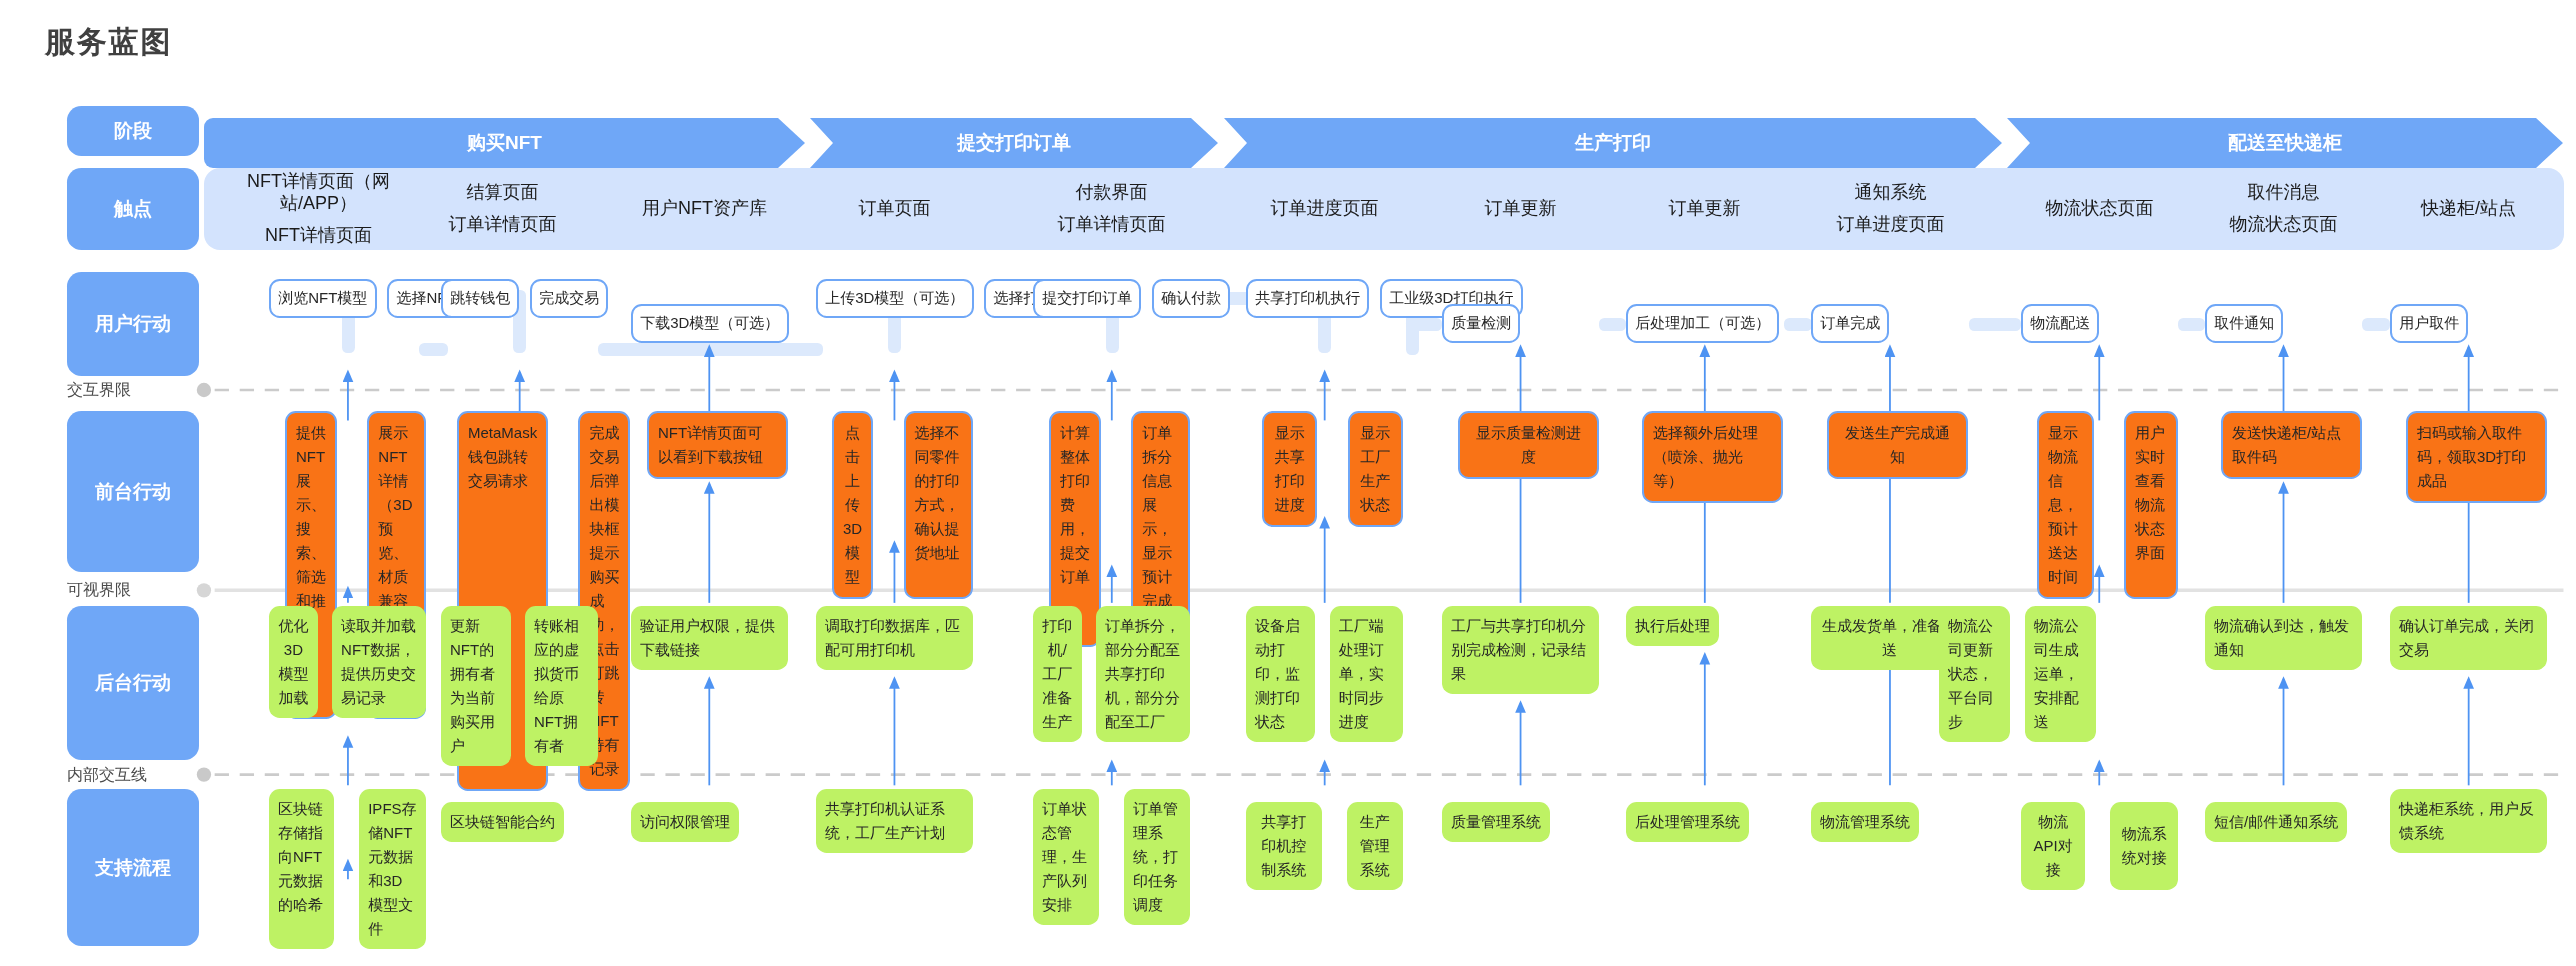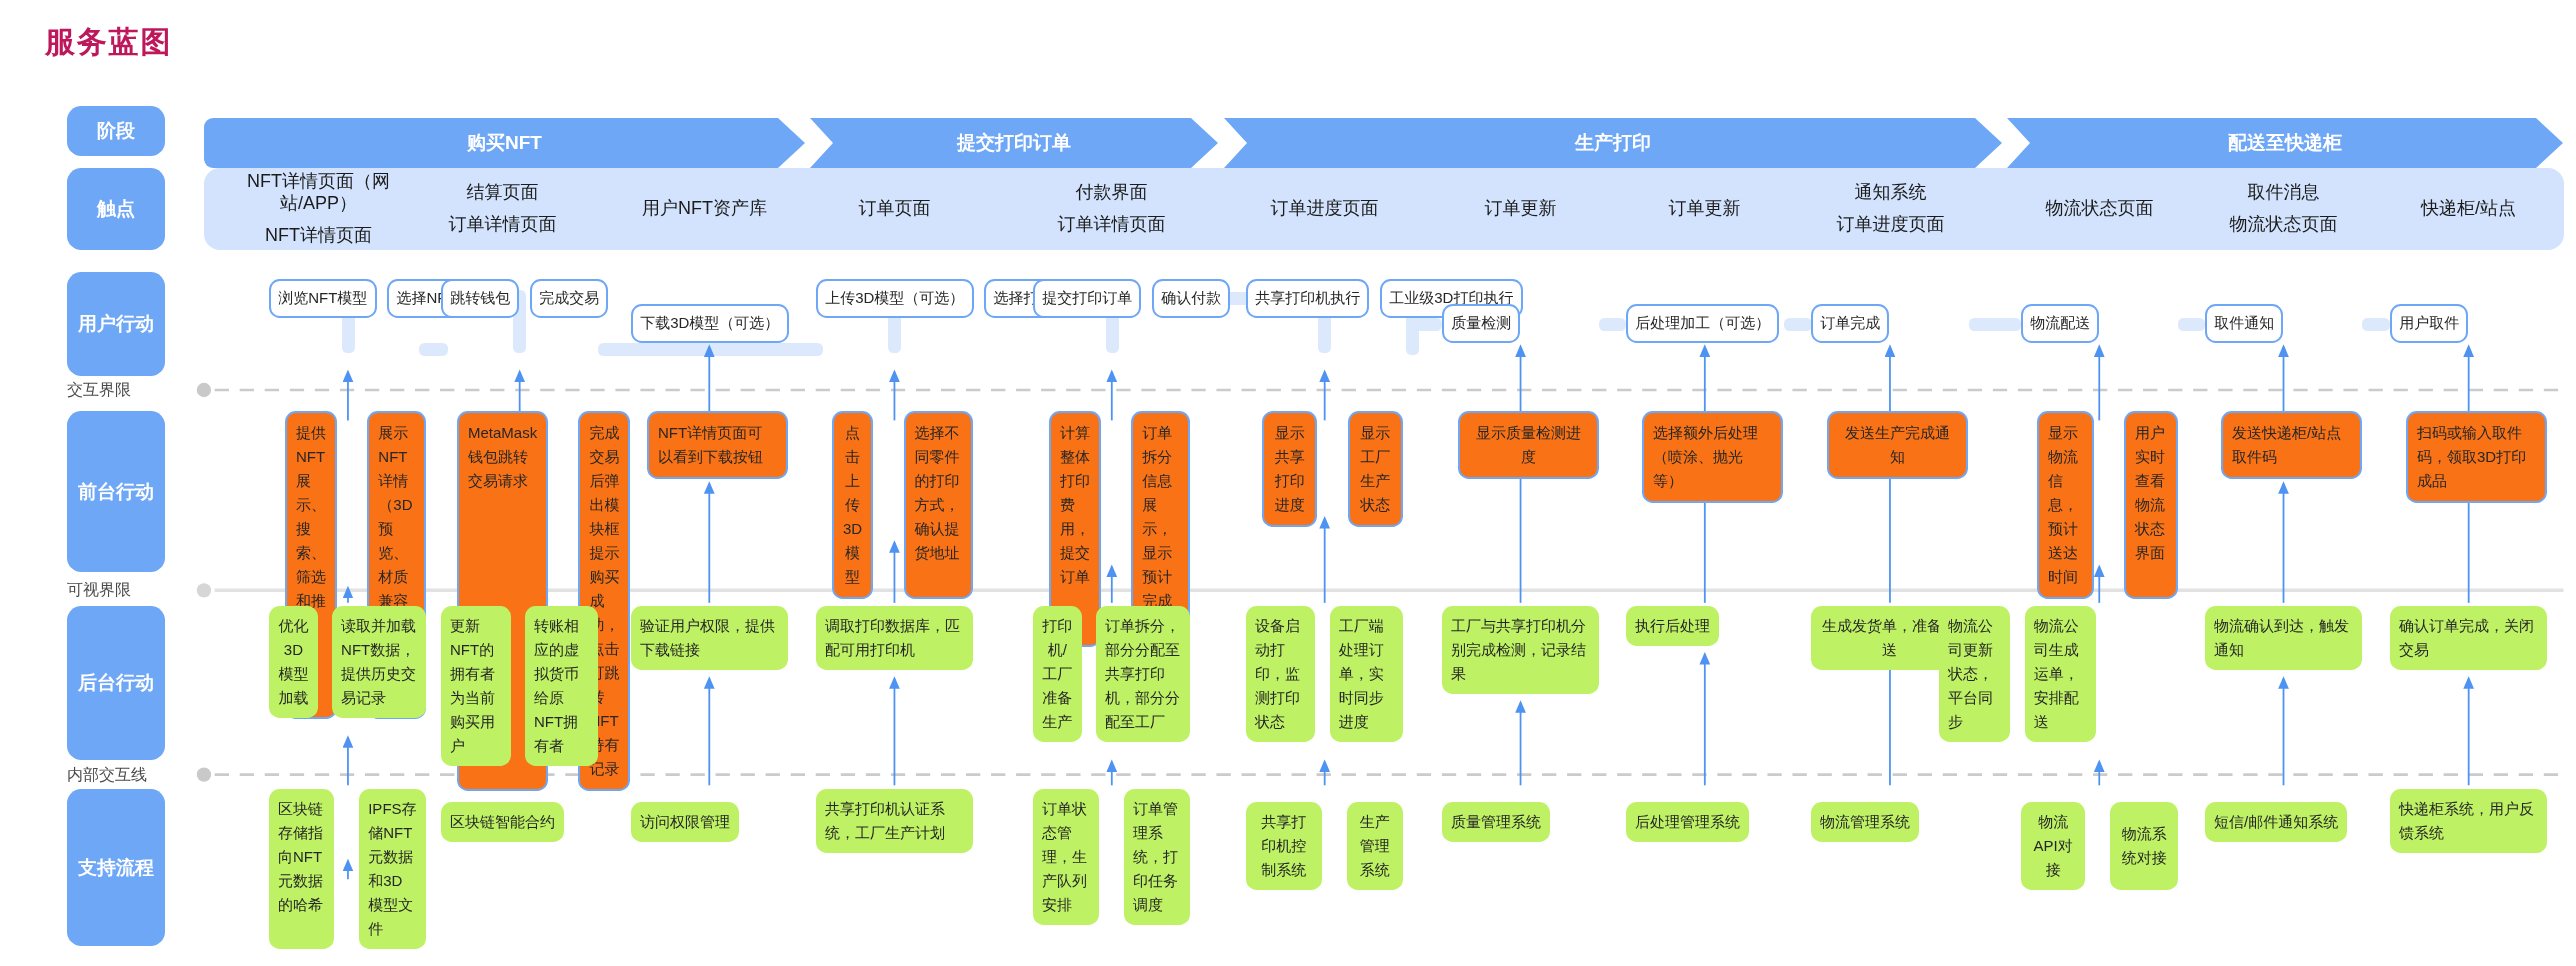"服务蓝图" .title { color: #be185d -> #404040 }
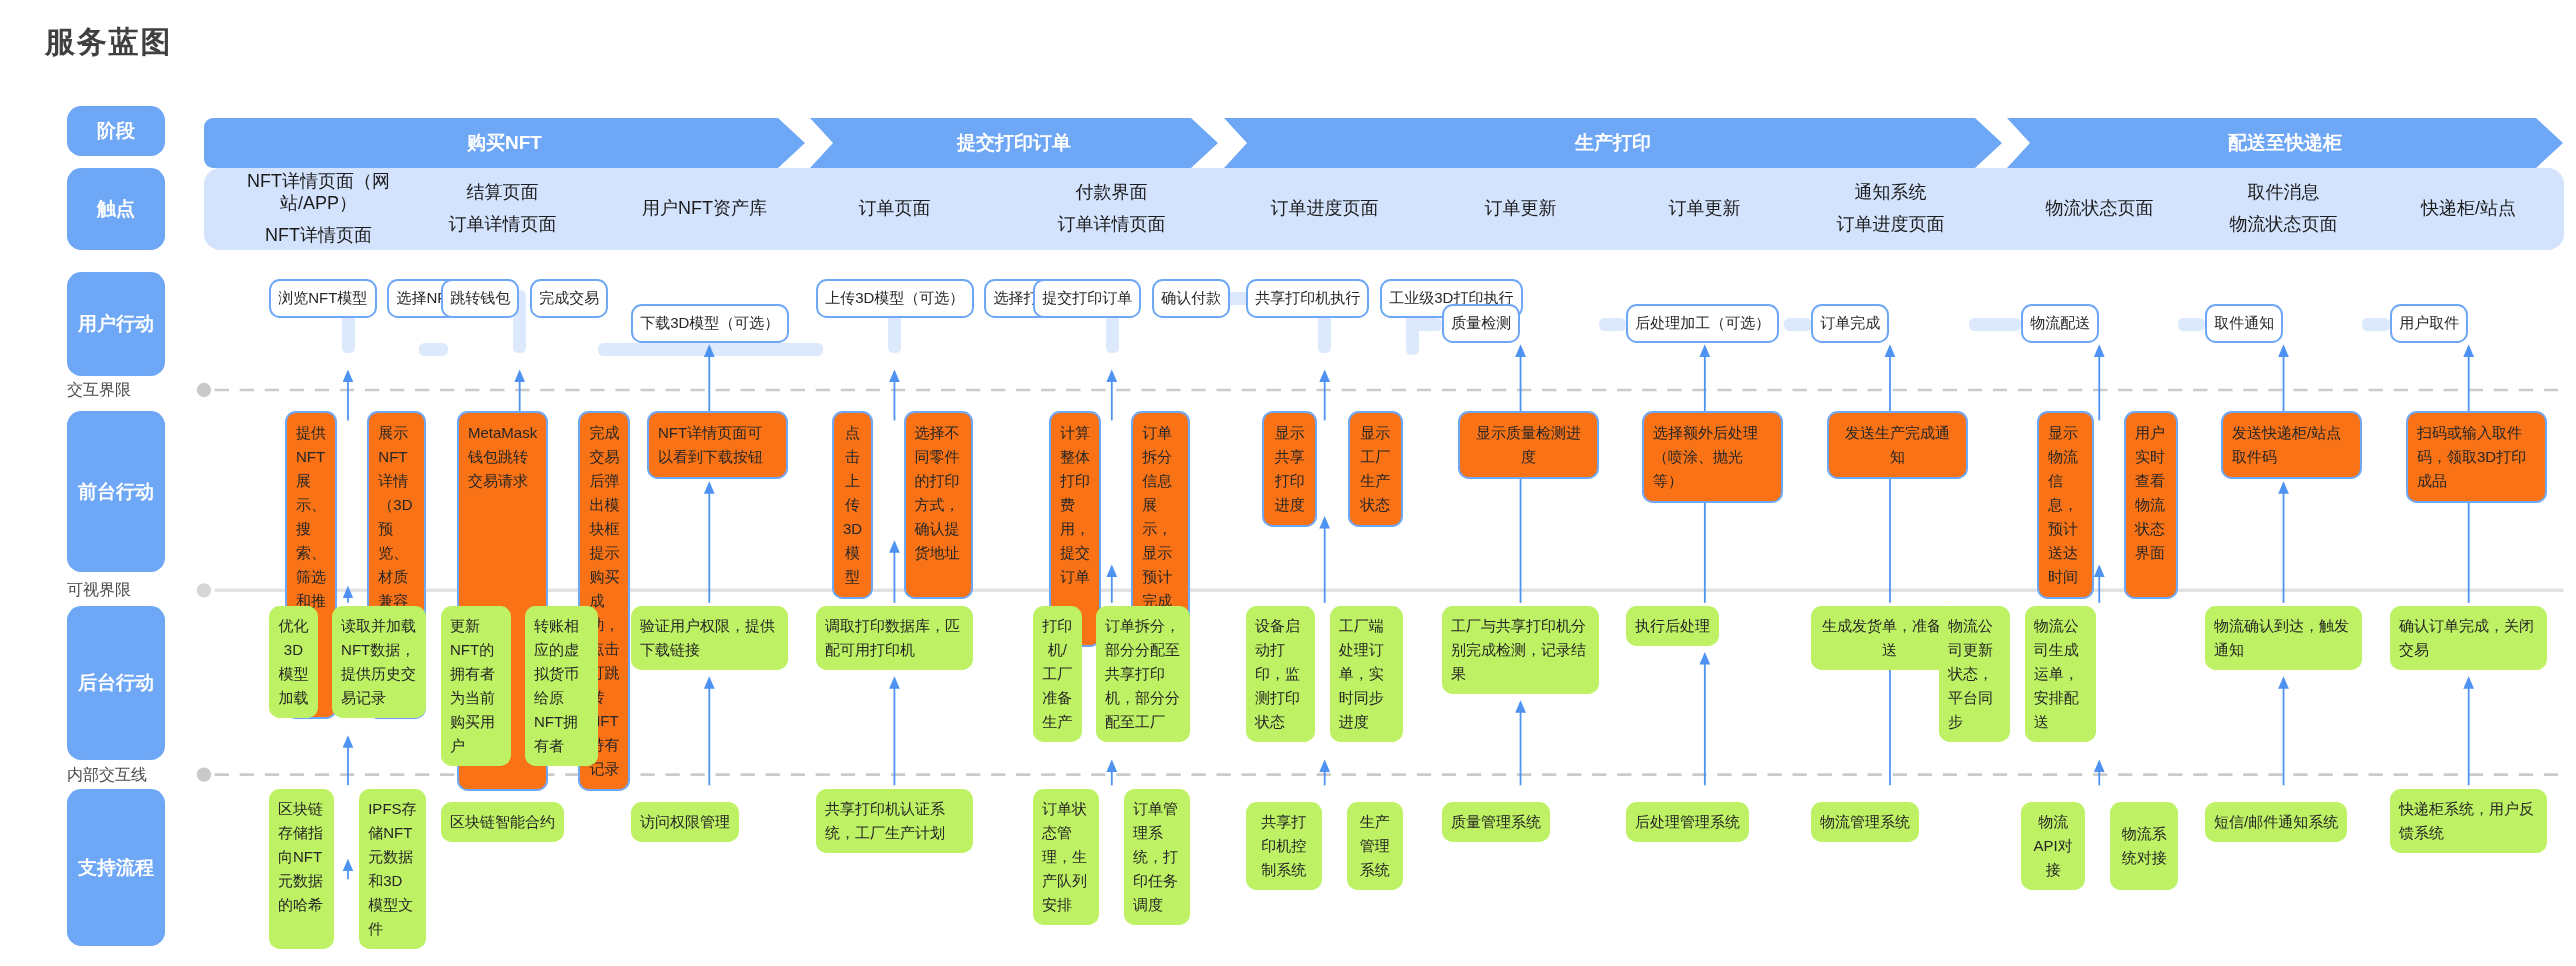"阶段" .rlabel { width: 98px -> 132px }
